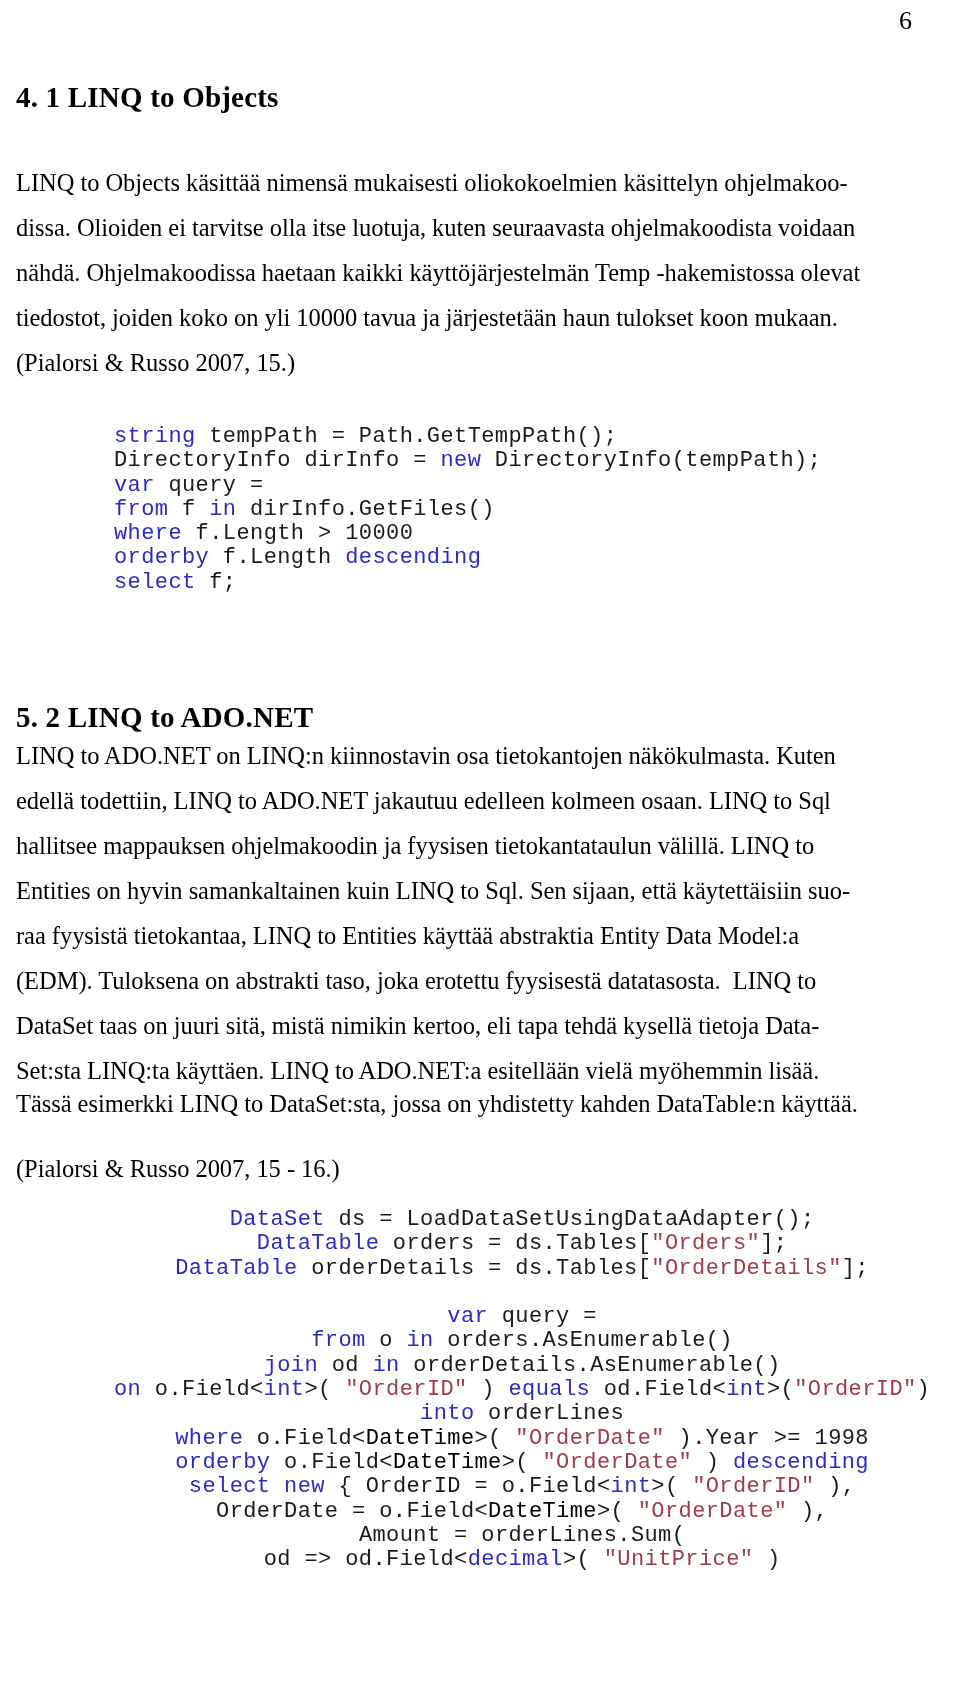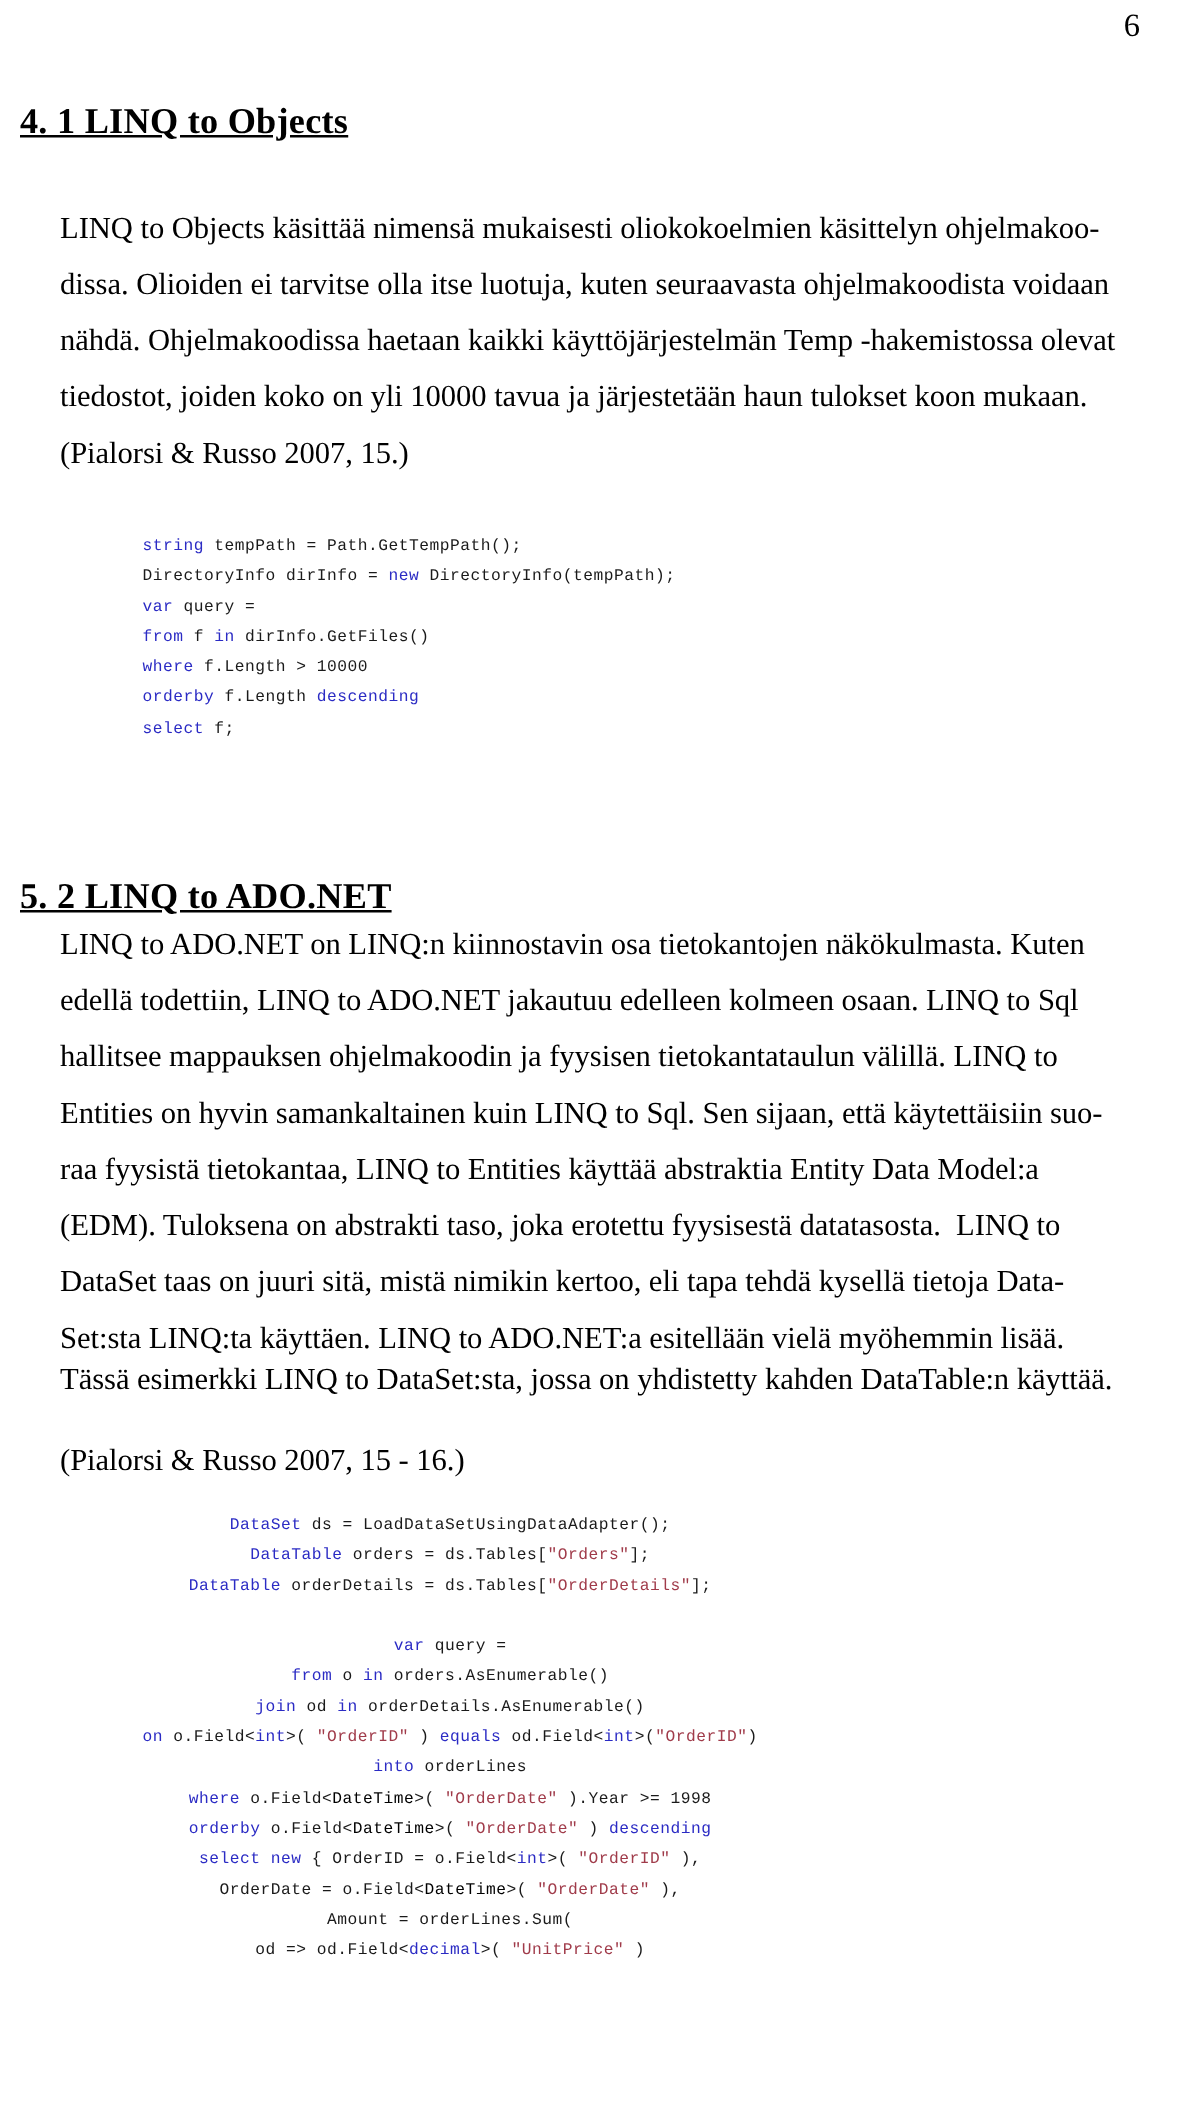"4. 1 LINQ to Objects" h2.section-heading { text-decoration: underline -> none }
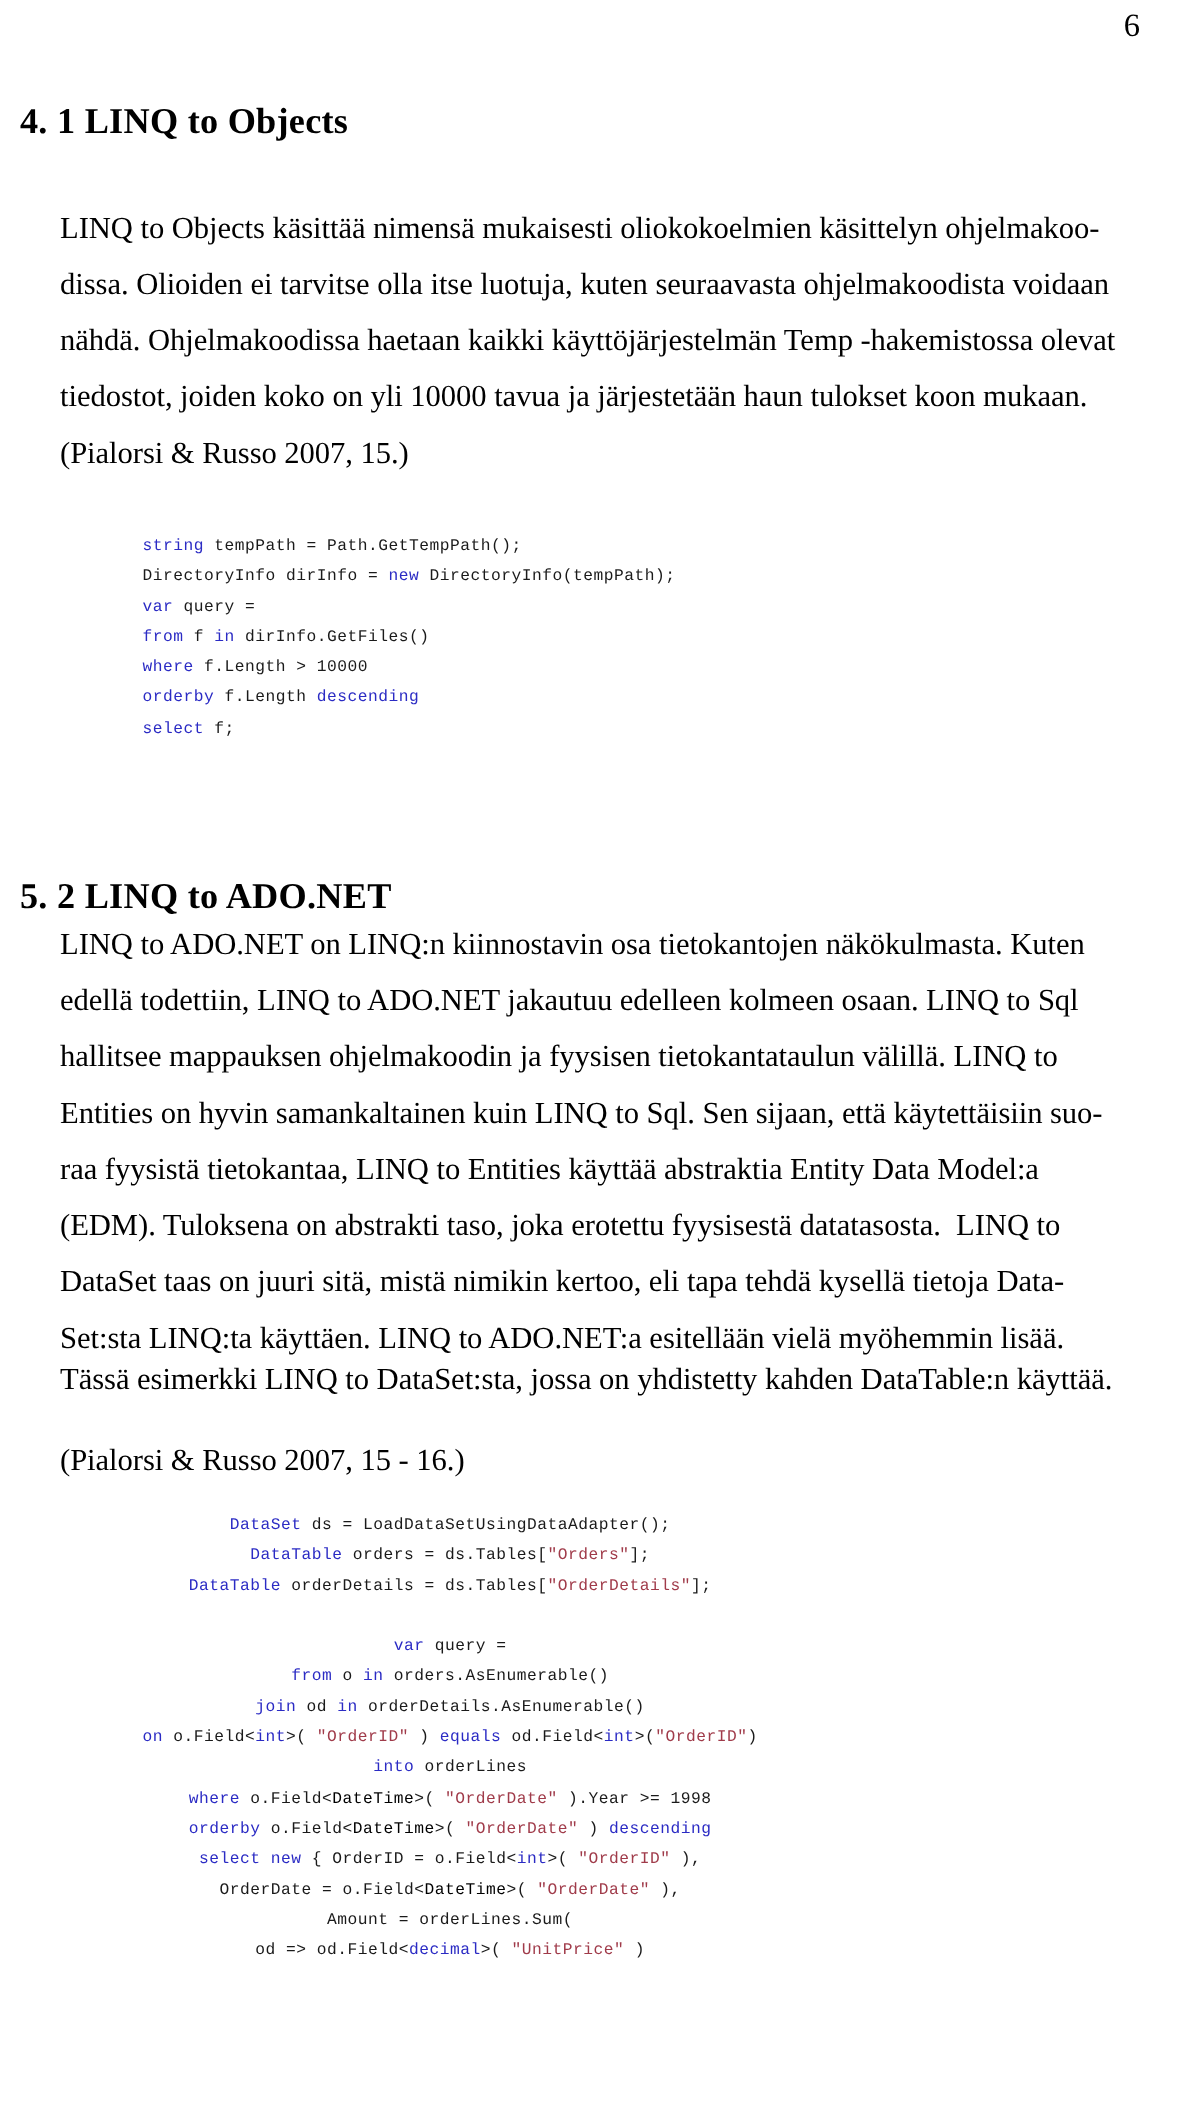"LINQ to Objects käsittää nimensä" .para { margin-left: 32px -> none }
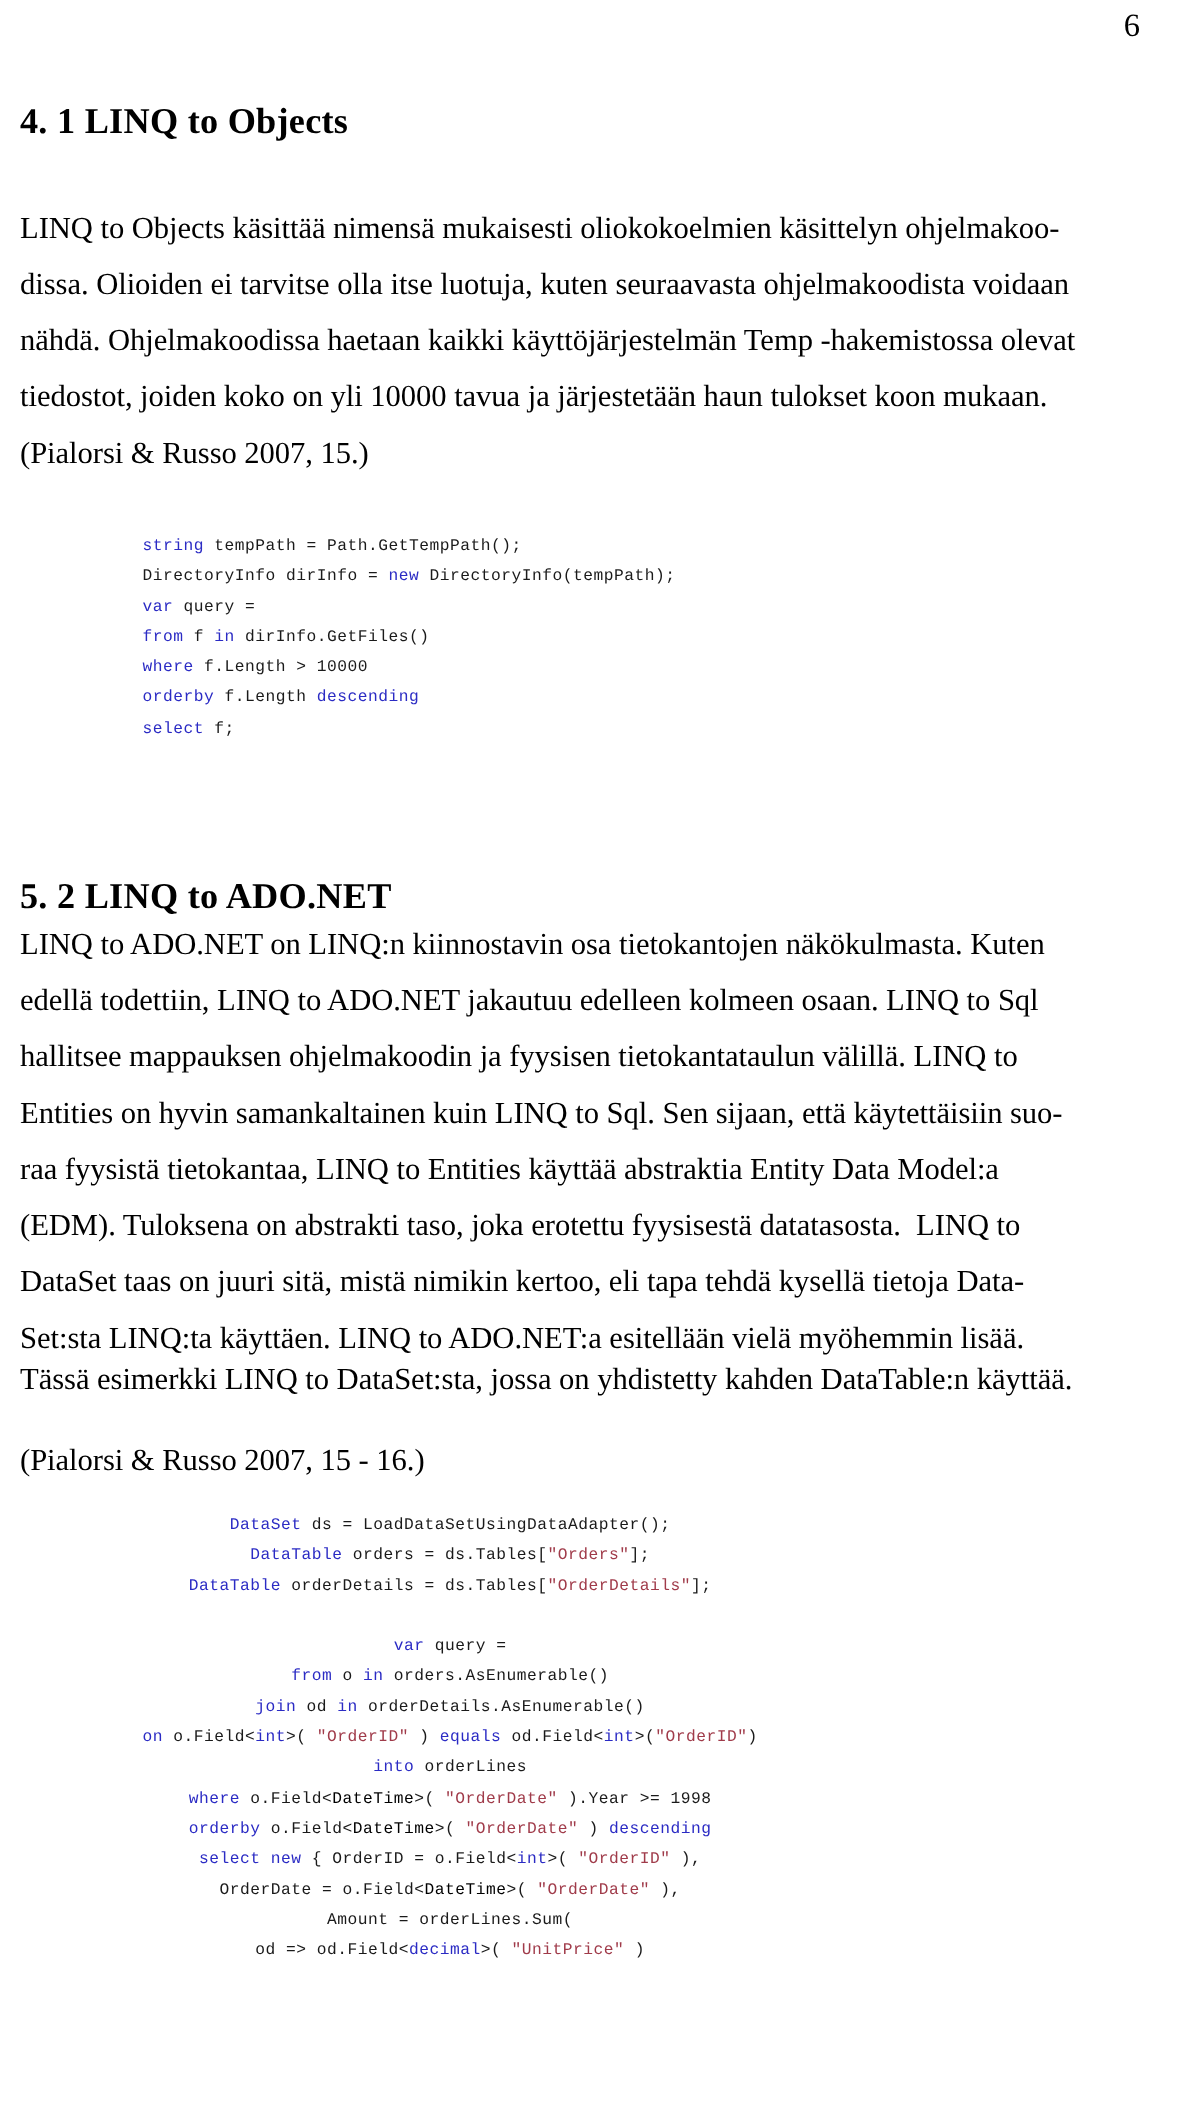"string tempPath = Path.GetTempPath();" .code { font-size: 13px -> 22px }
